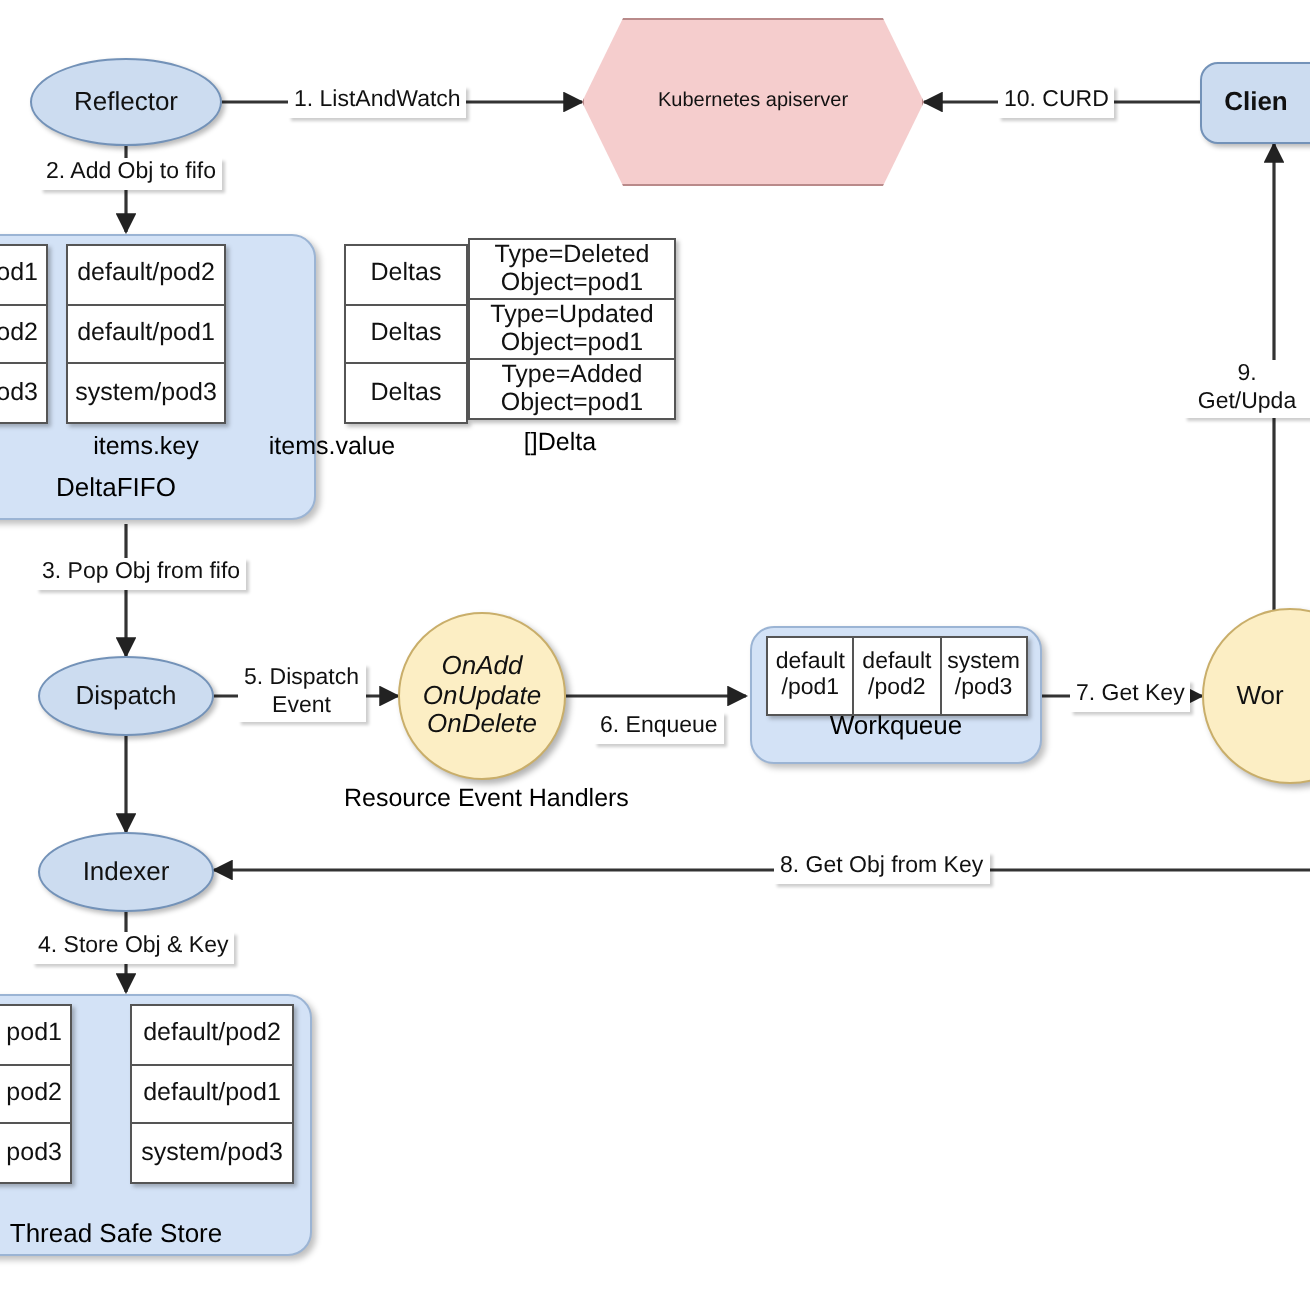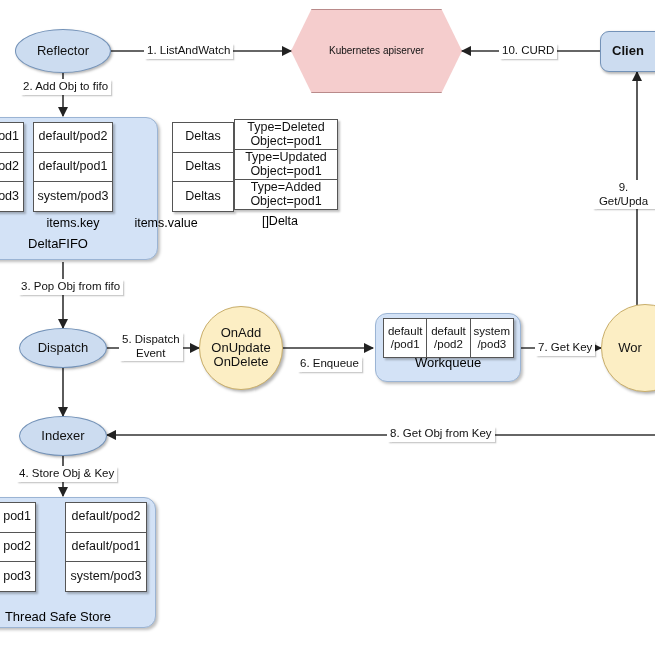"OnAdd OnUpdate OnDelete" div.node { font-style: none -> italic }
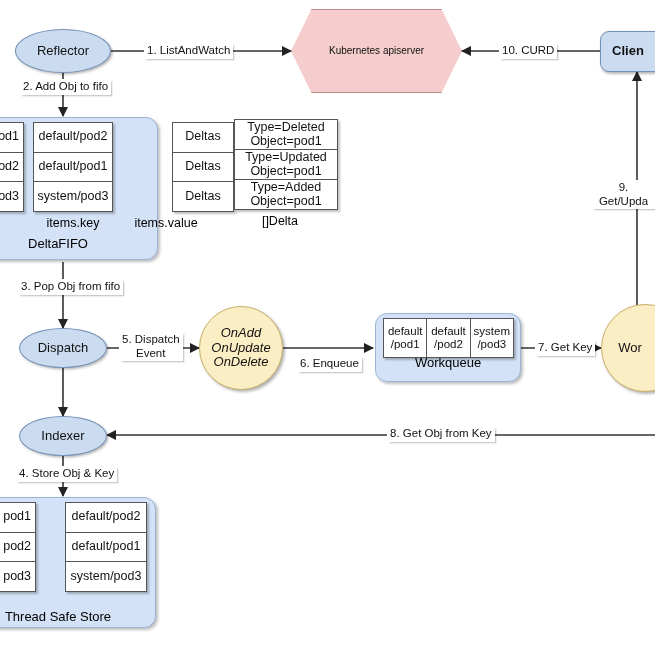"Resource Event Handlers" div.caption { html: none -> <div>Resource Event Handlers</div> }
